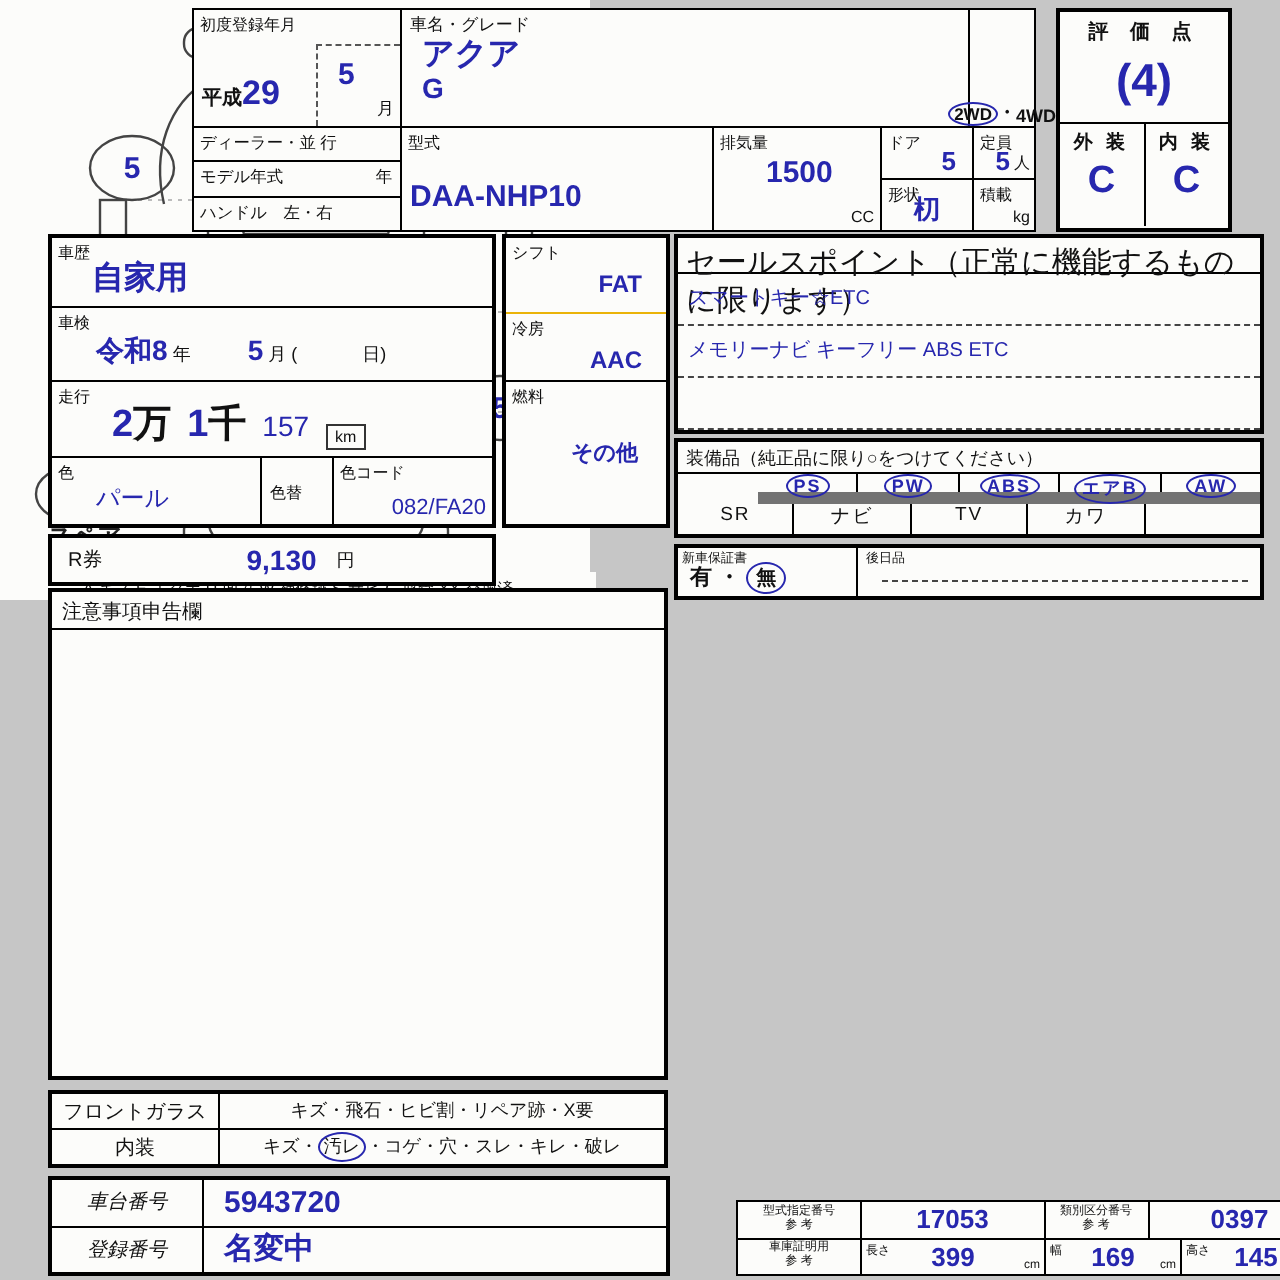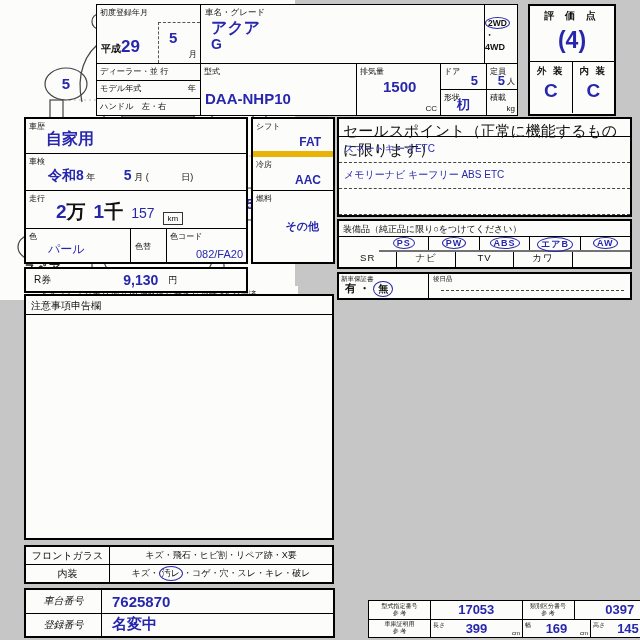"2WD" .c-drive { align-items: flex-start -> flex-end; flex-direction: column -> row }
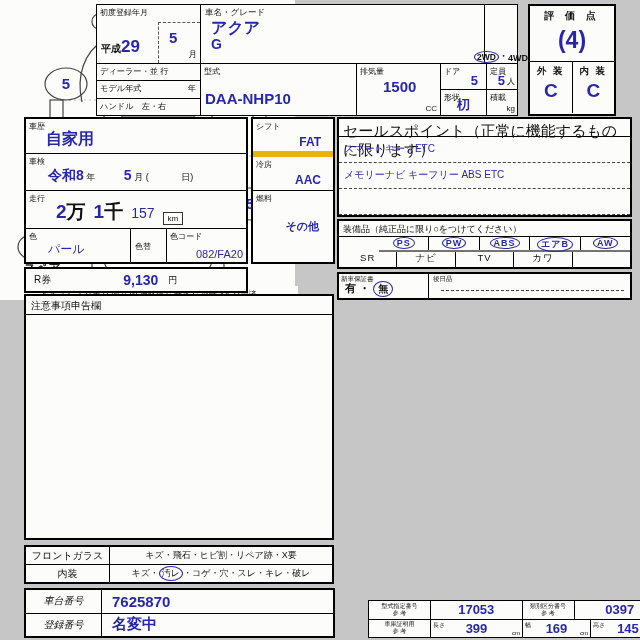"シフト" #shift .s1 { border-bottom: 6px solid #eab308 -> 1px solid #eab308 }
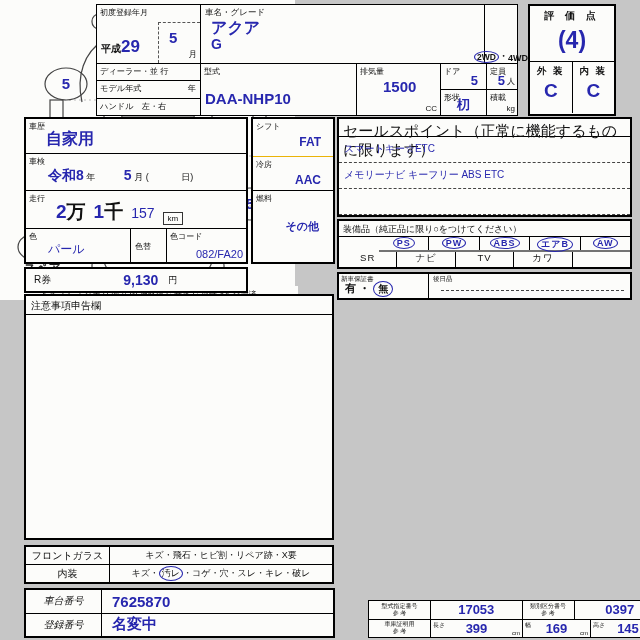"PS" #equip .erow.first { border-bottom: 2px solid #737373 -> 6px solid #737373 }
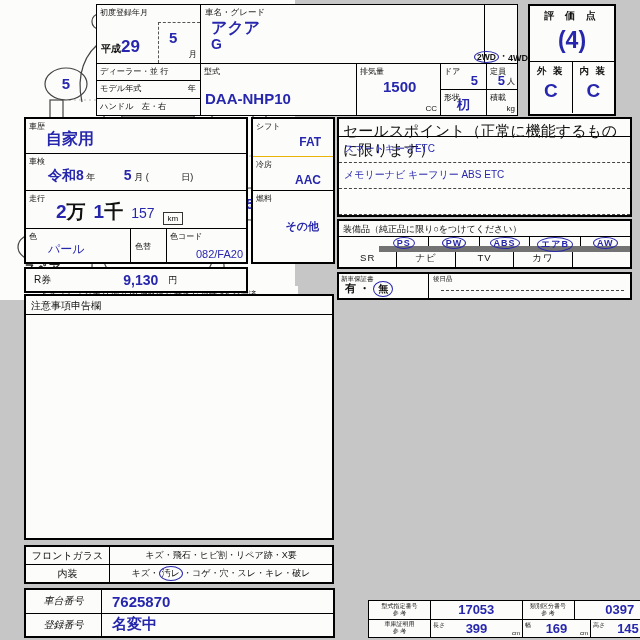"7625870" div.cv { text: 7625870 -> 5943720 }
